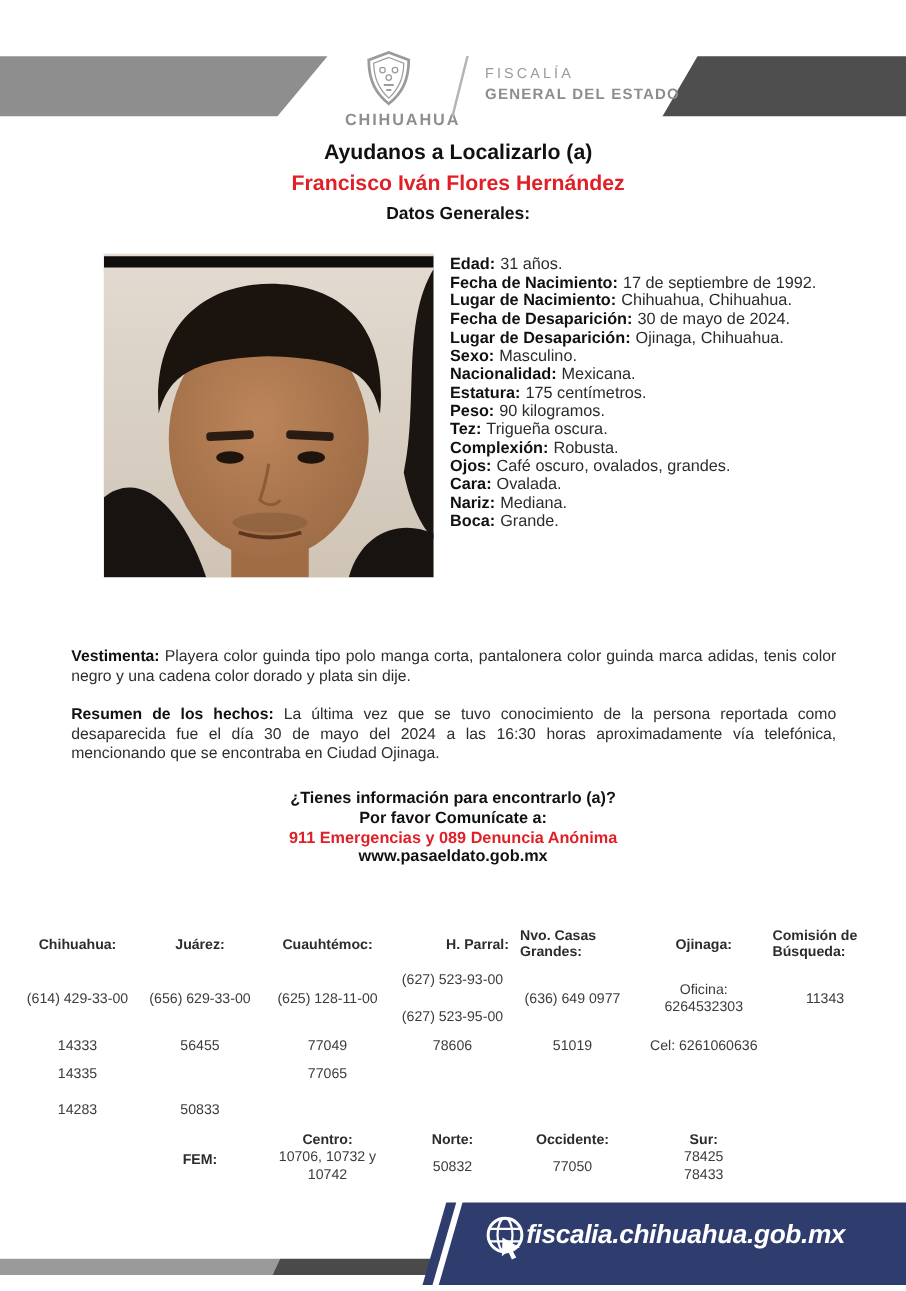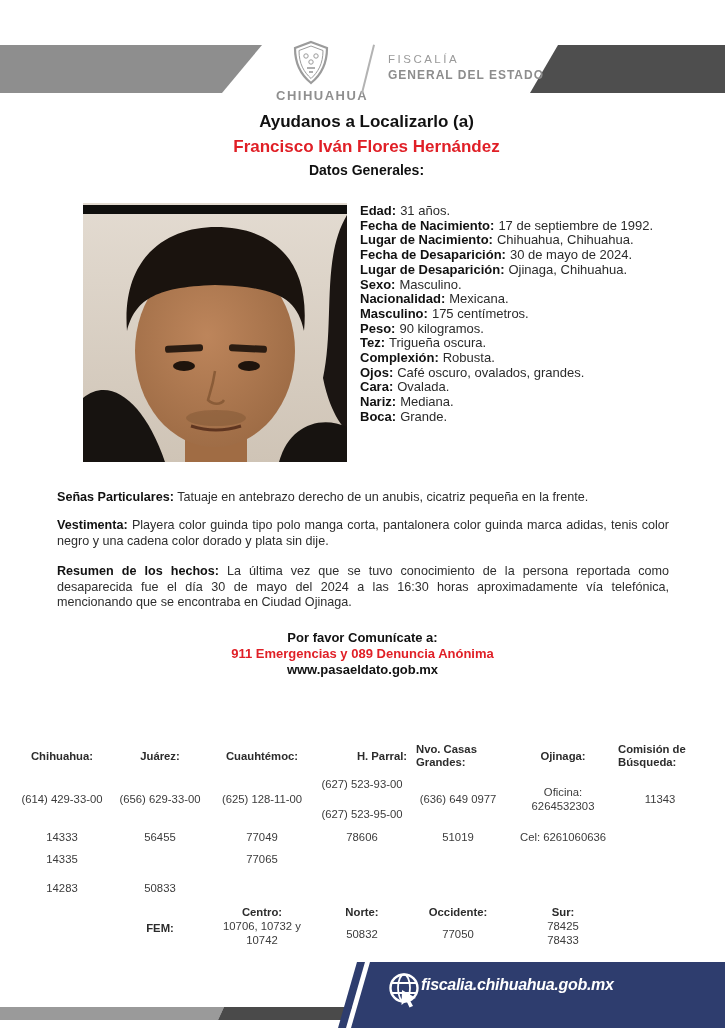"Masculino:" b { text: Masculino -> Estatura }
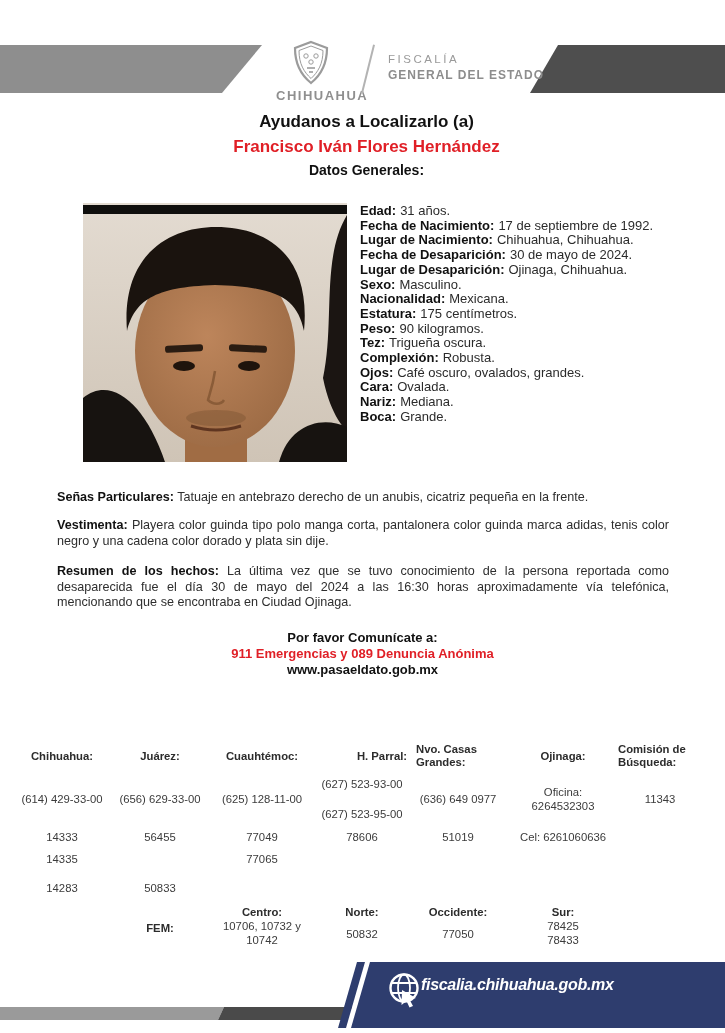"Señas Particulares: Tatuaje en antebrazo" p.para { html: <p><b>Señas Particulares:</b> <span>Tatuaje en antebrazo derecho de un anubis, cicatriz pequeña en la frente.</span></p> -> none }
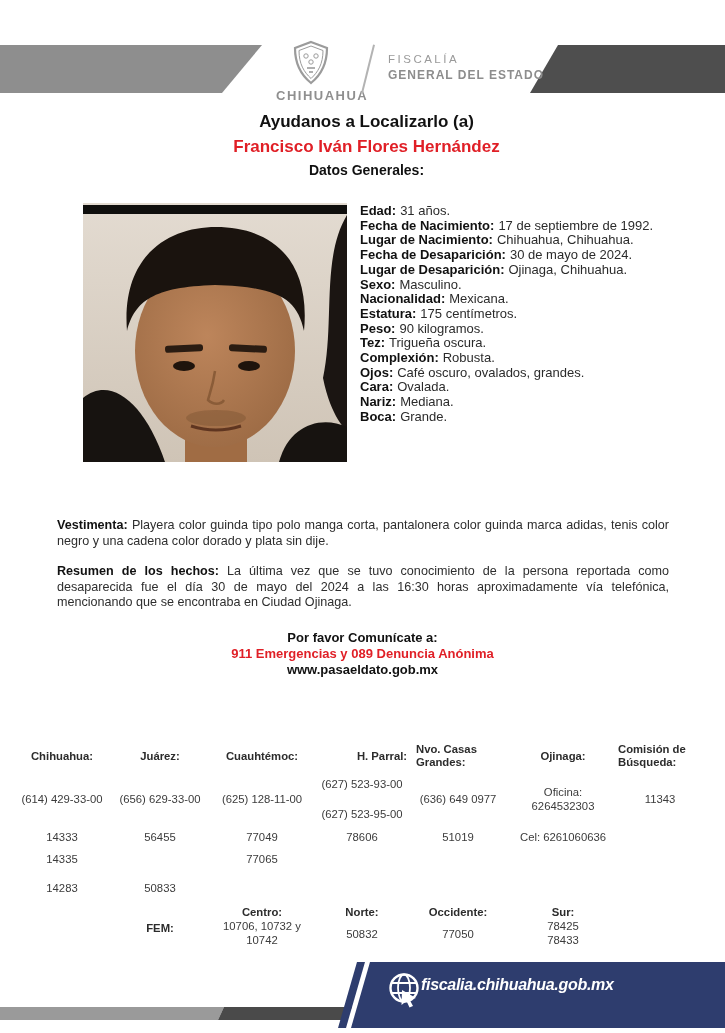"¿Tienes información para encontrarlo" div { html: none -> <div>¿Tienes información para encontrarlo (a)?</div> }
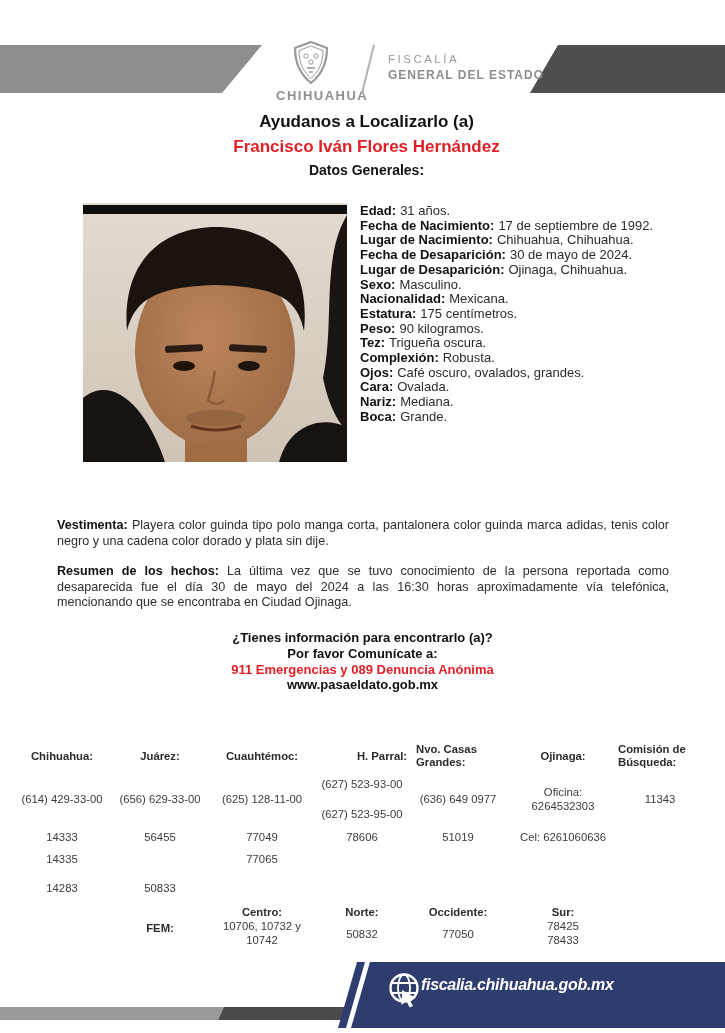"fiscalia.chihuahua.gob.mx" .footer-url { font-size: 16px -> 21px }
